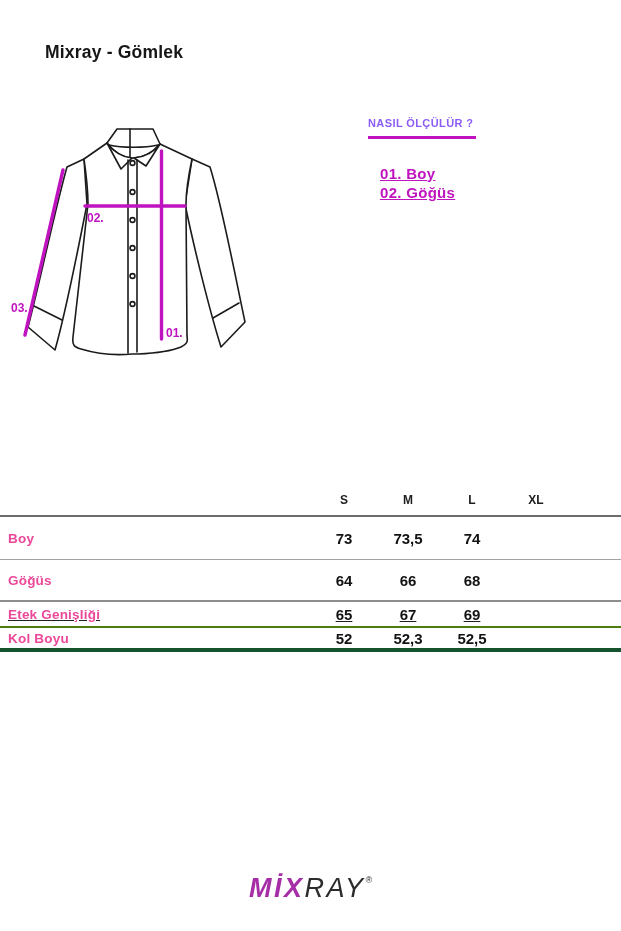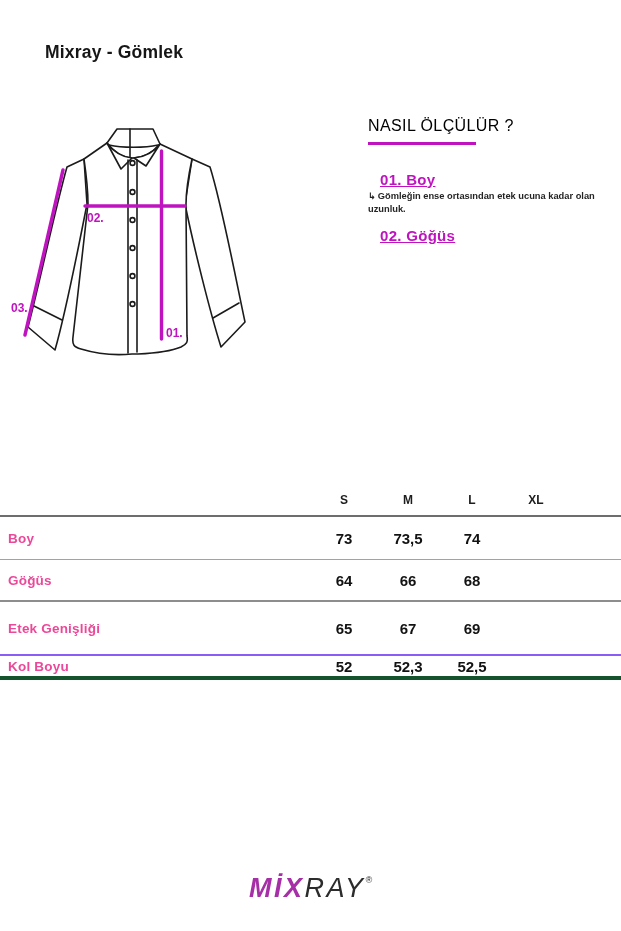"NASIL ÖLÇÜLÜR ?" .guide h2 { color: #000000 -> #8b5cf6; font-size: 16px -> 11px; font-weight: normal -> bold }
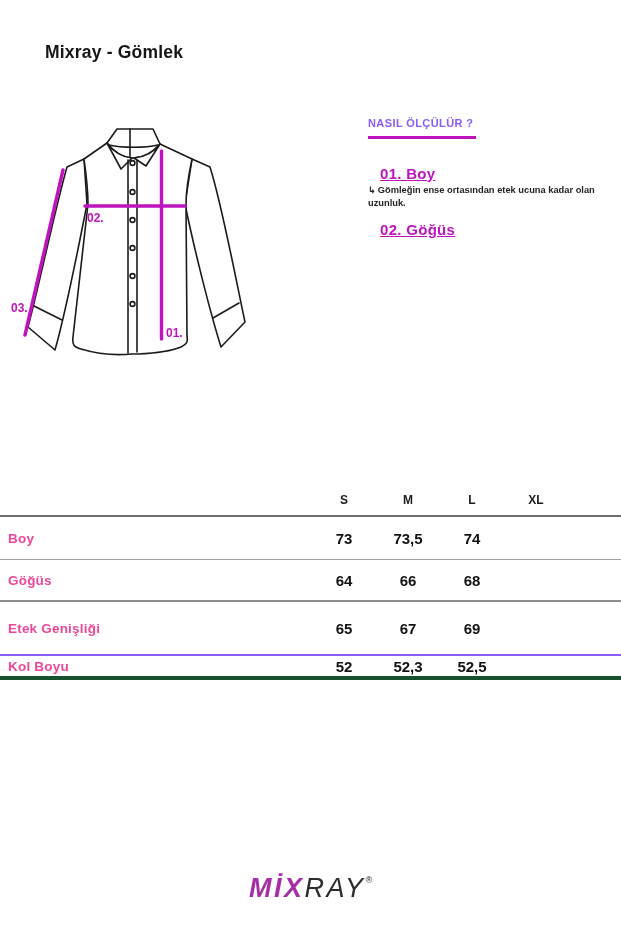"↳ Gömleğin ense ortasından etek" p { html: <p><span>↳</span><span>Gömleğin ense ortasından etek ucuna kadar olan uzunluk.</span></p> -> none }
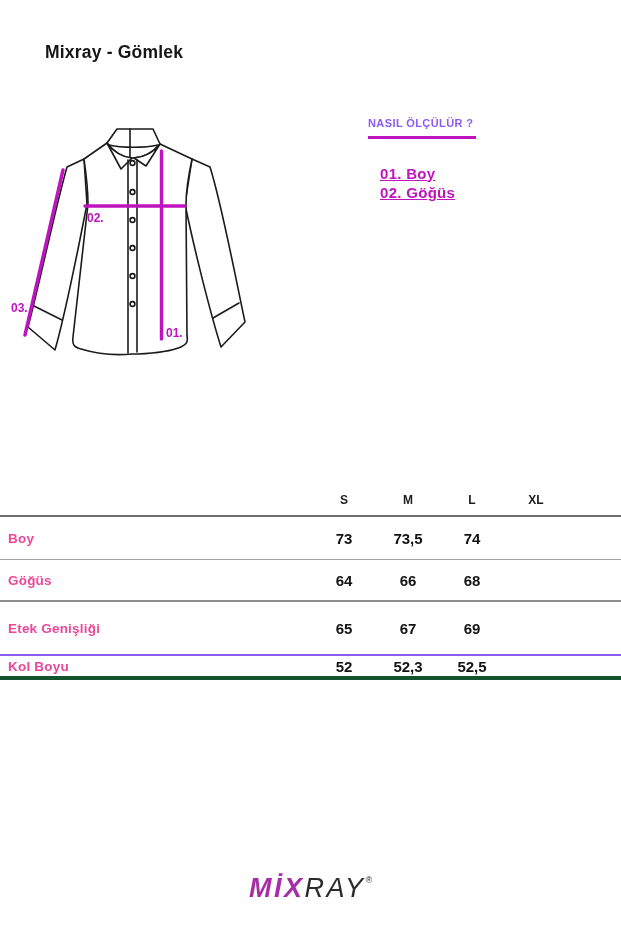"Etek Genişliği" .r3 { border-bottom: 2px solid #8b5cf6 -> 2px solid #4d7c0f; height: 54px -> 26px; text-decoration: none -> underline }
